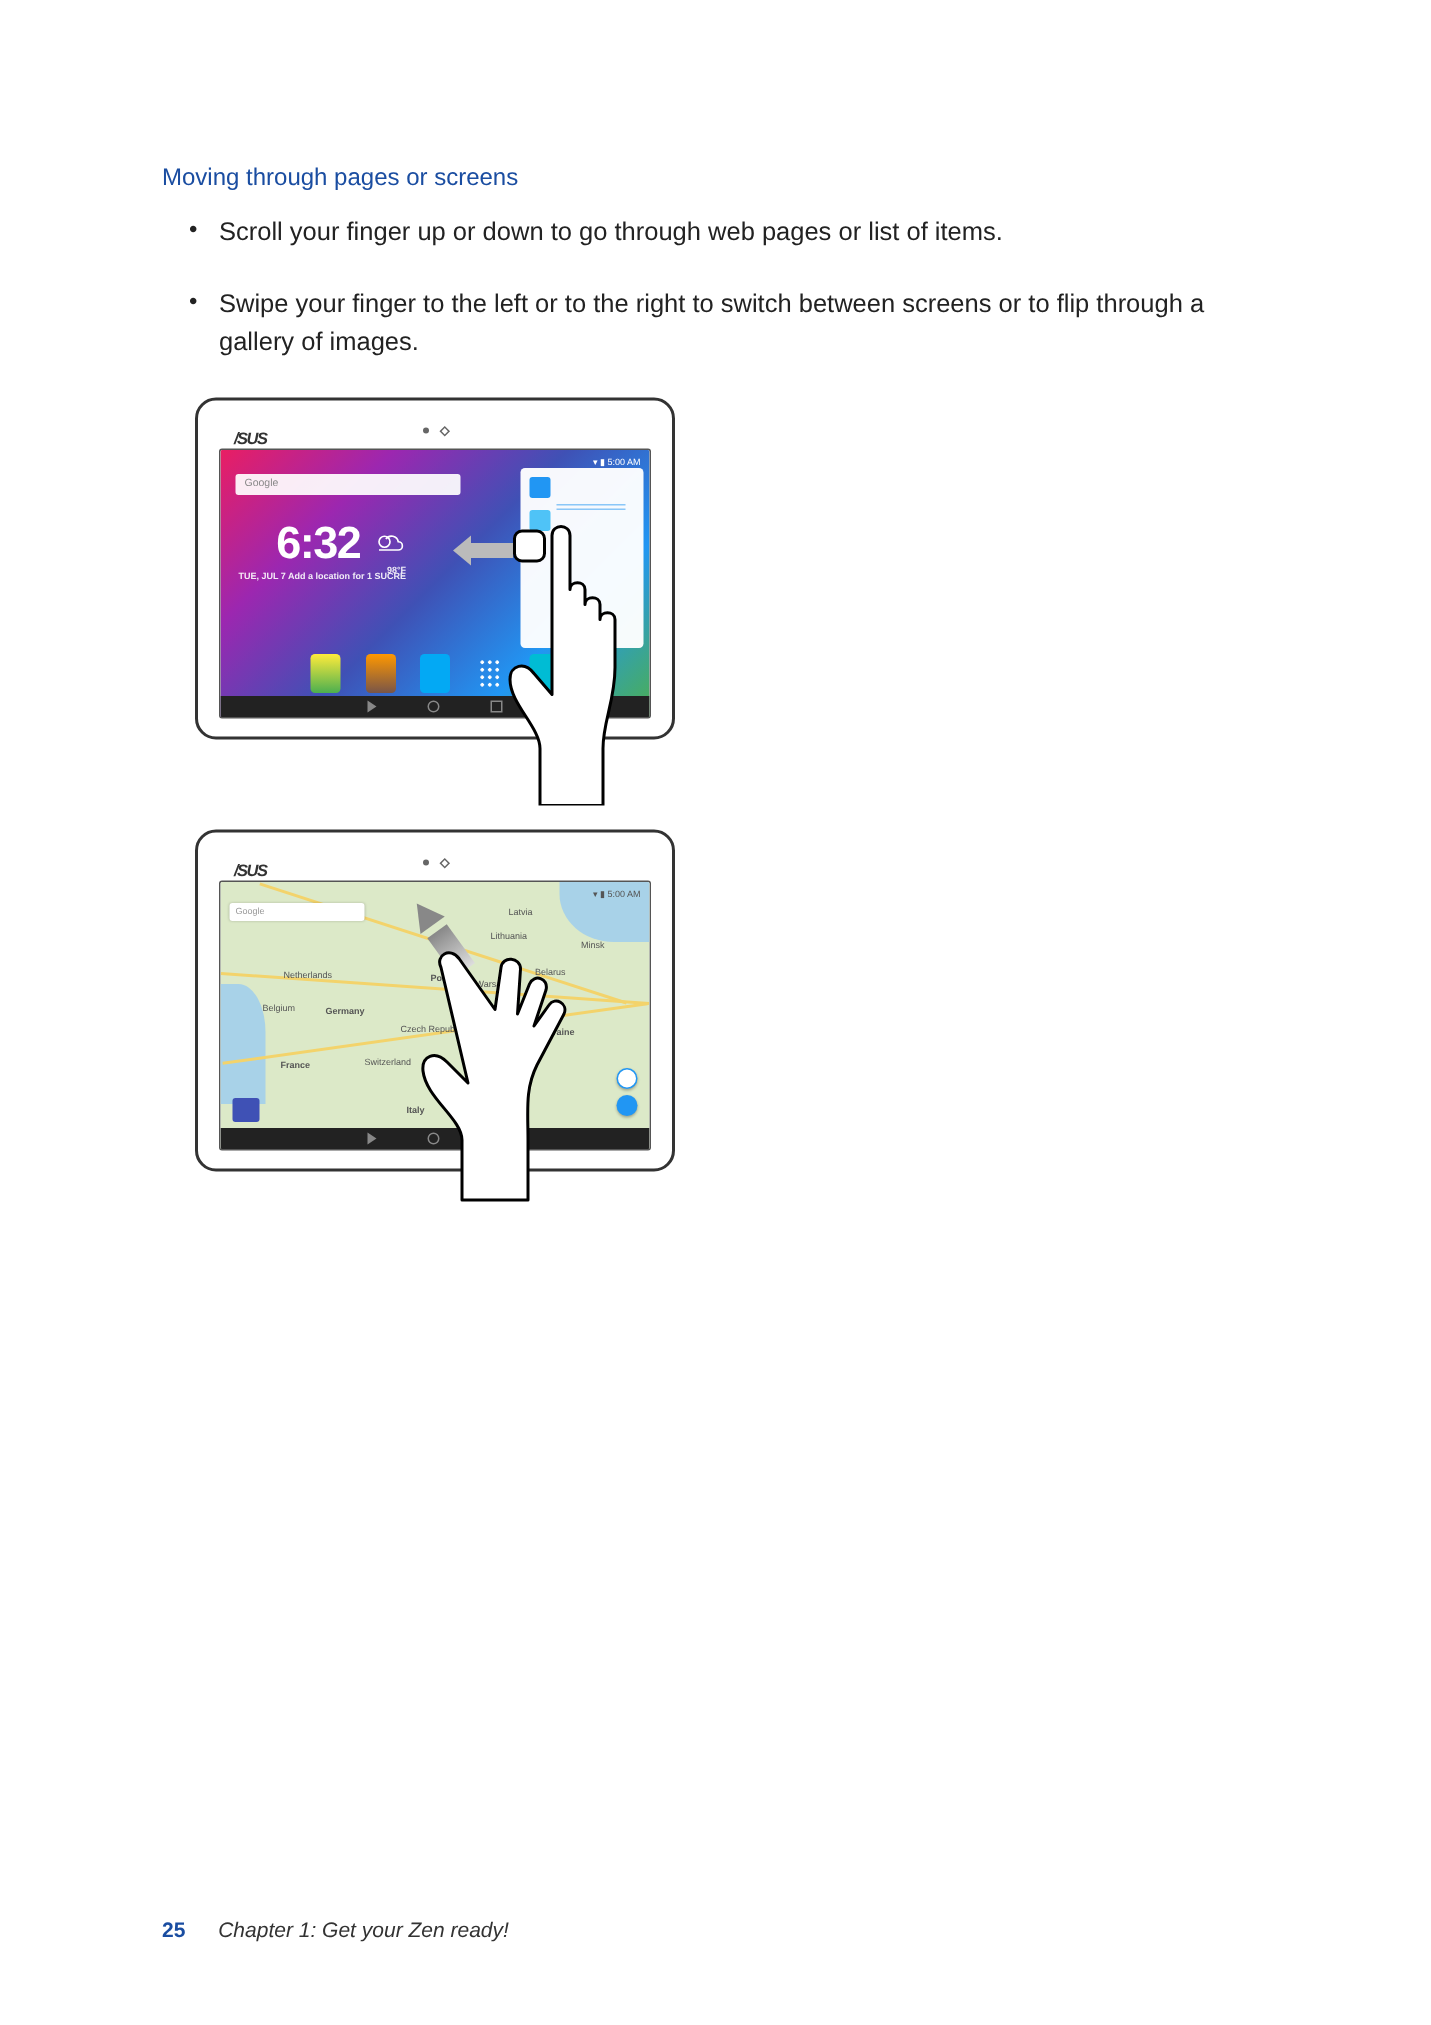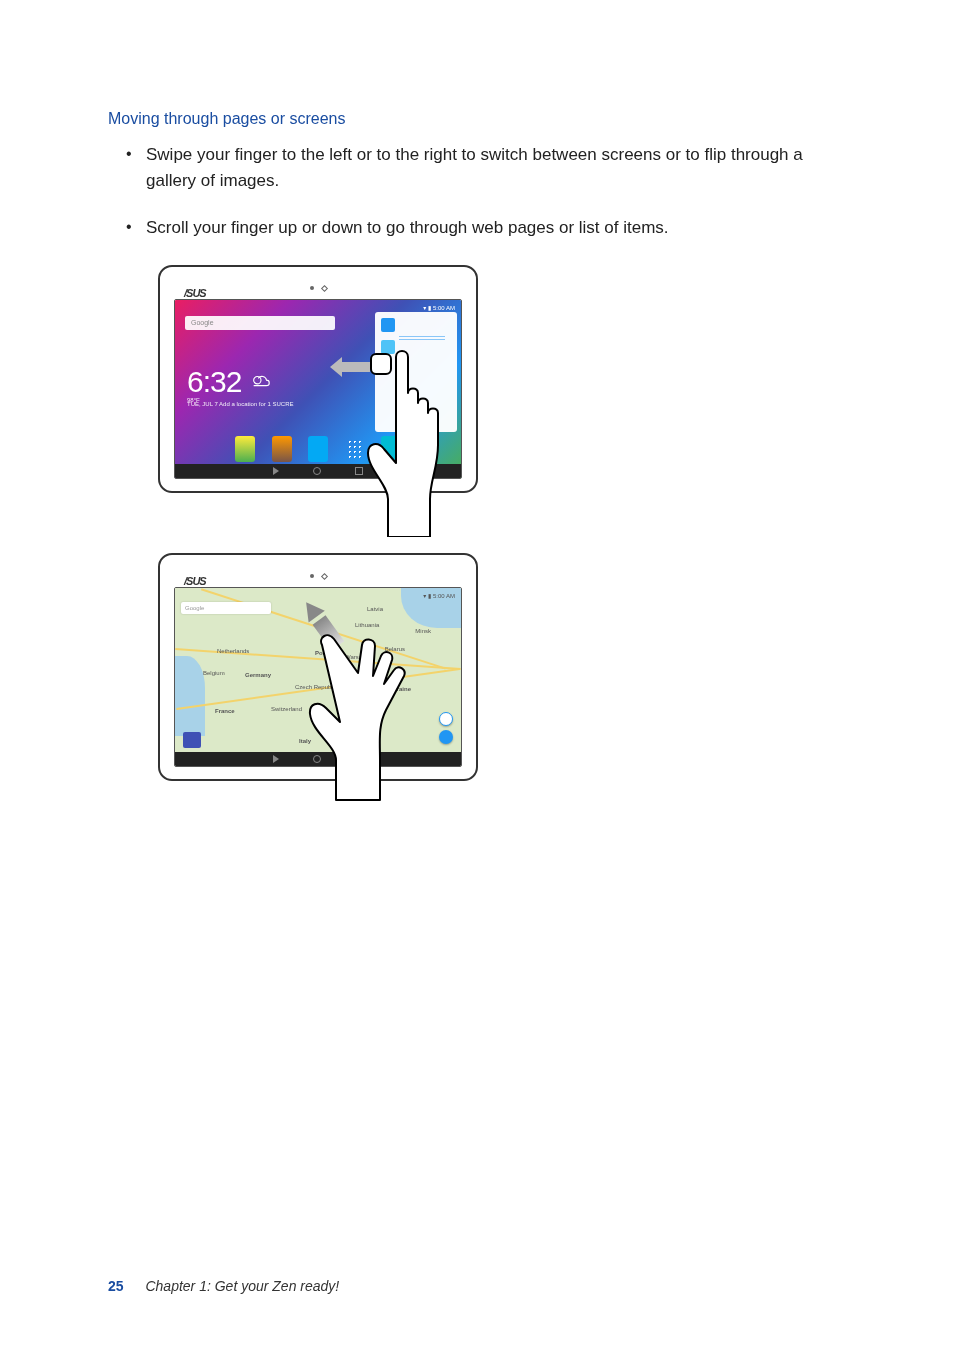"Swipe your finger to the" li { order: before "Scroll your finger up or" -> after "Scroll your finger up or" }
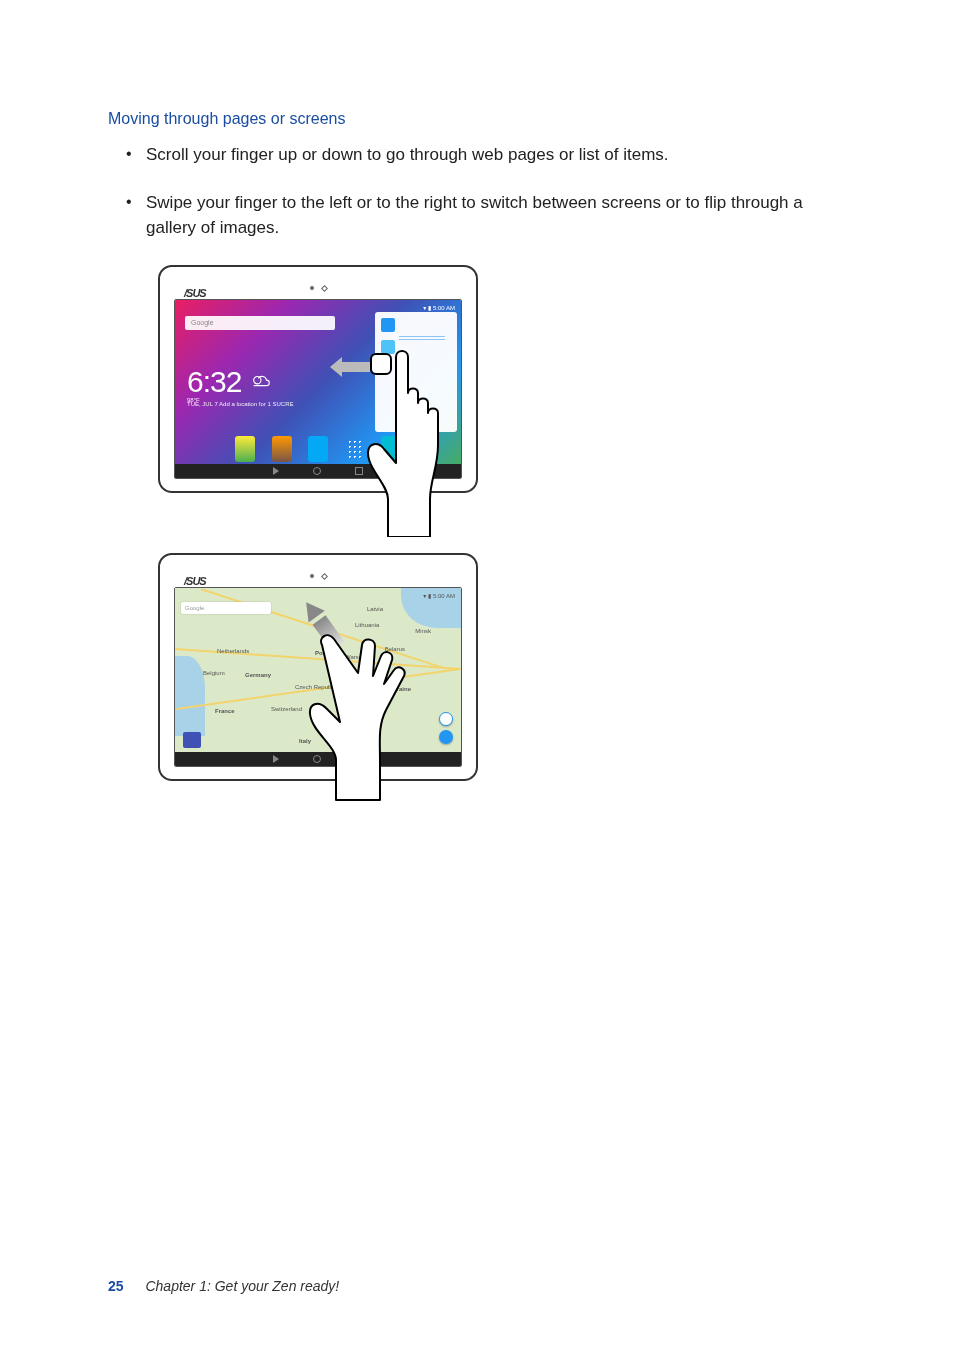"/SUS" .figure { margin: 0 0 60px 50px -> 0 0 60px 22px }
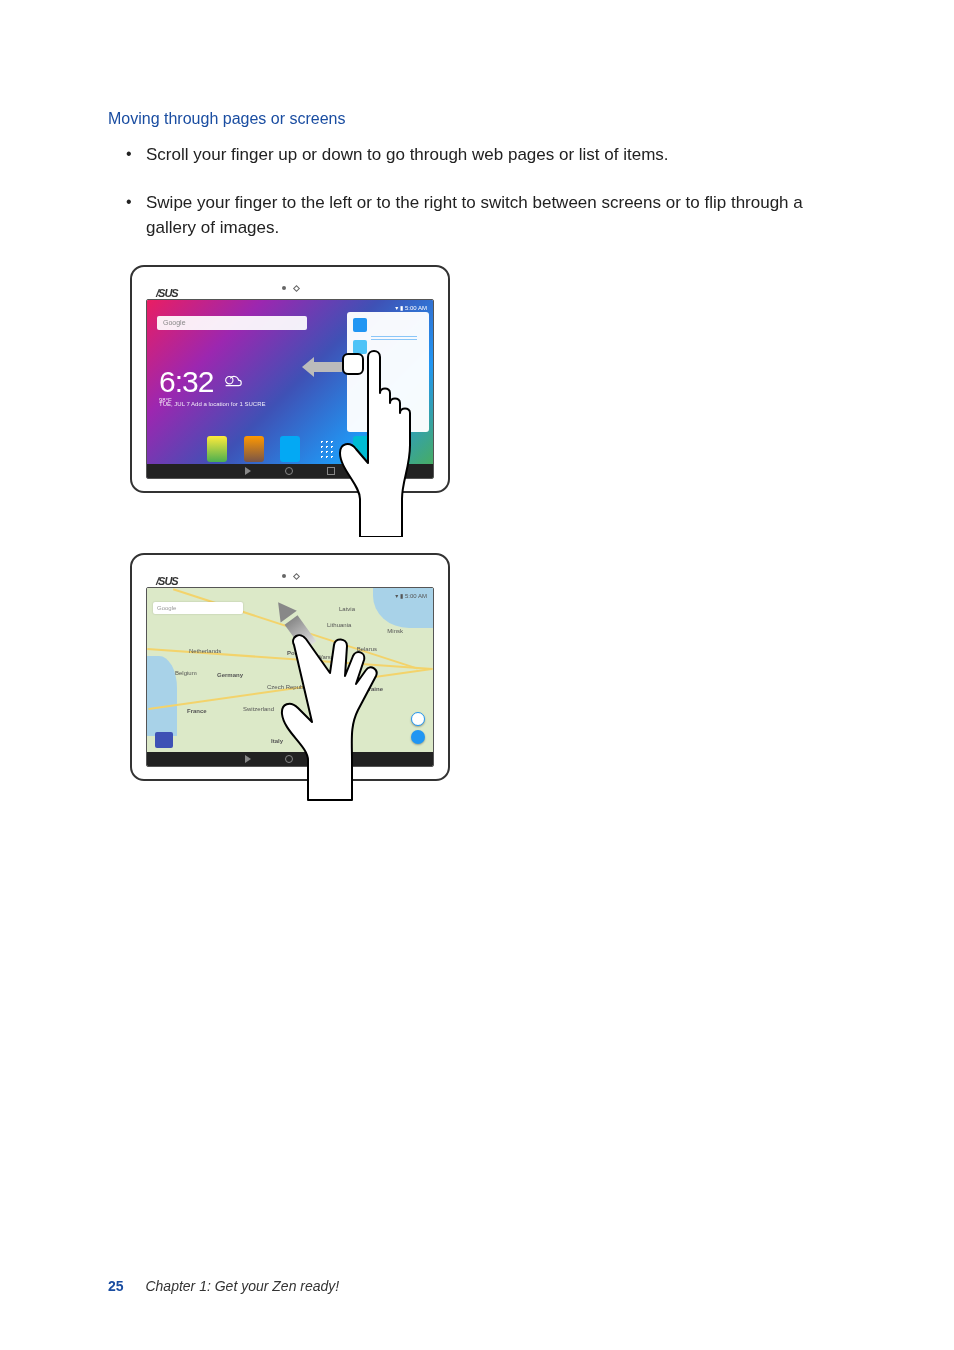"6:32" .clock { font-weight: 400 -> 700; text-align: none -> right; top: 65px -> 46px }
